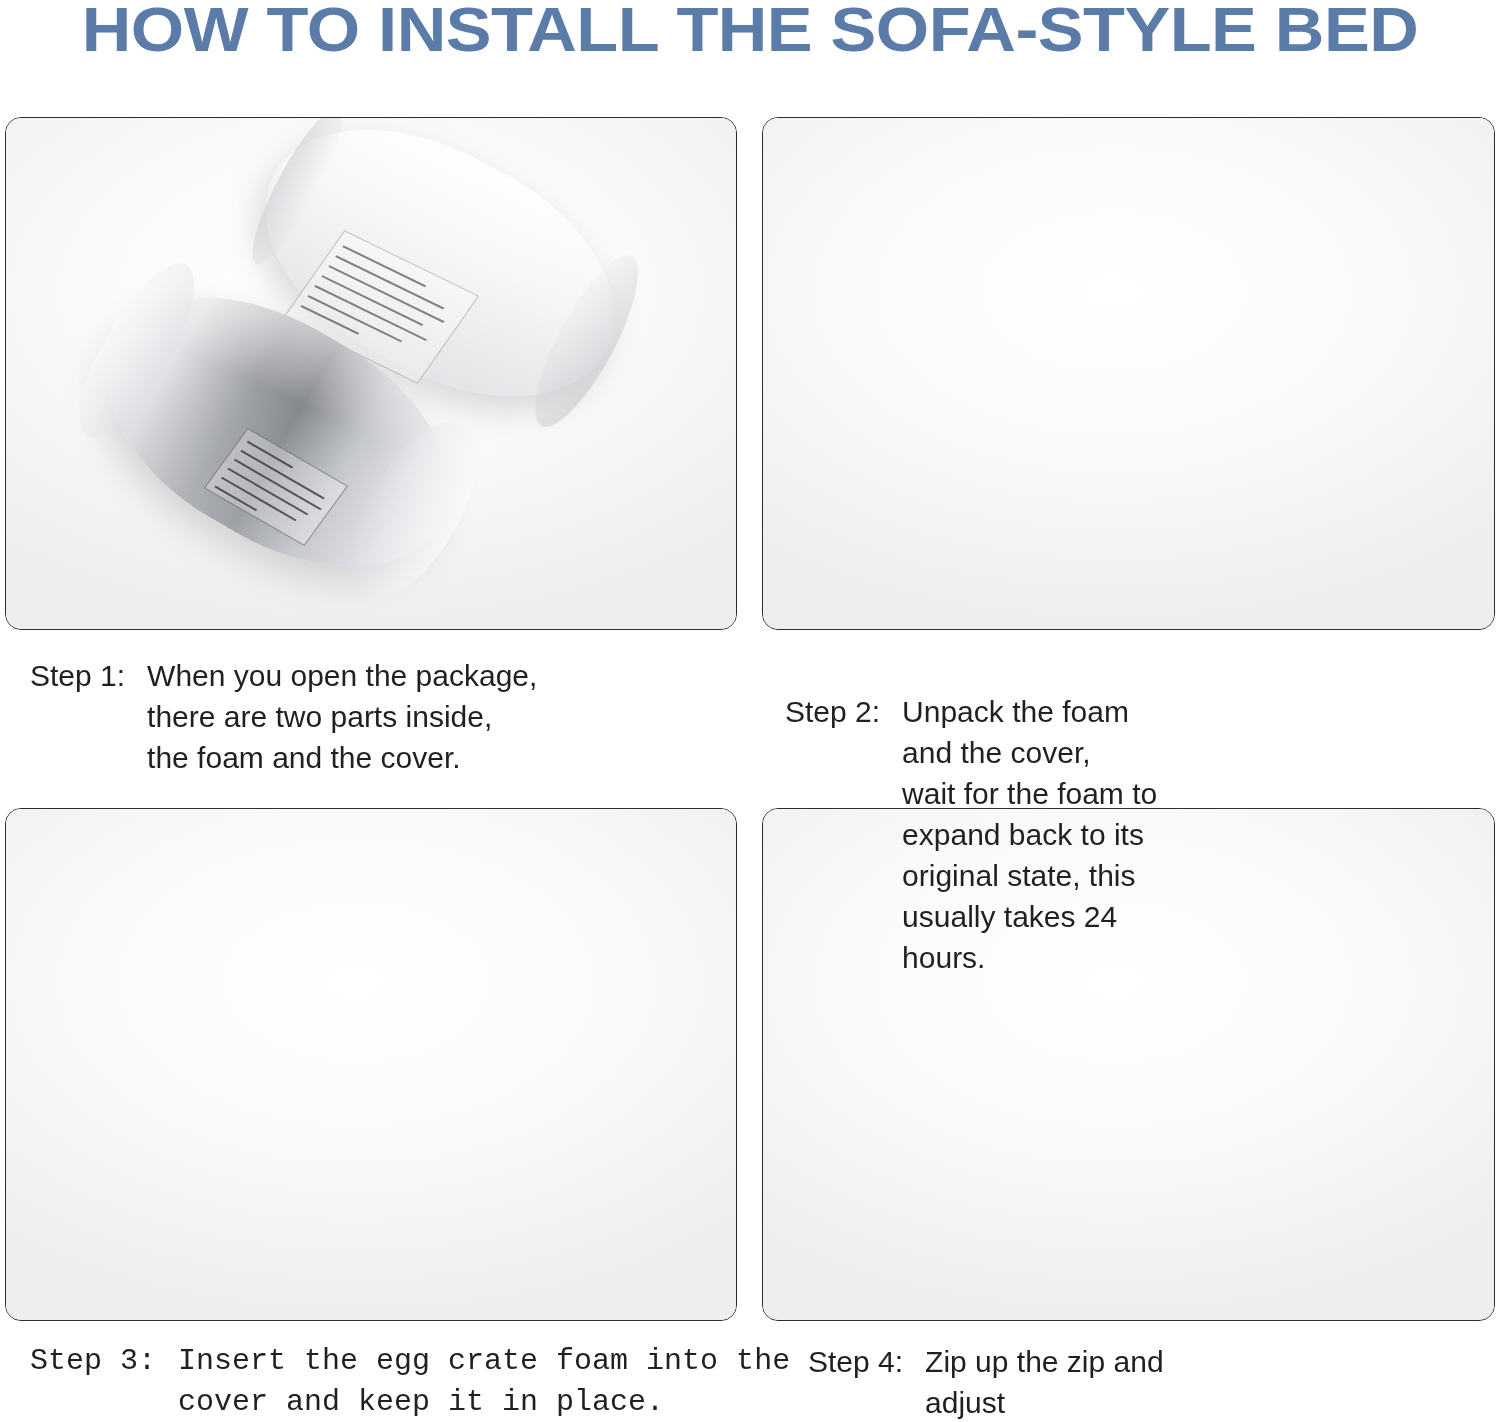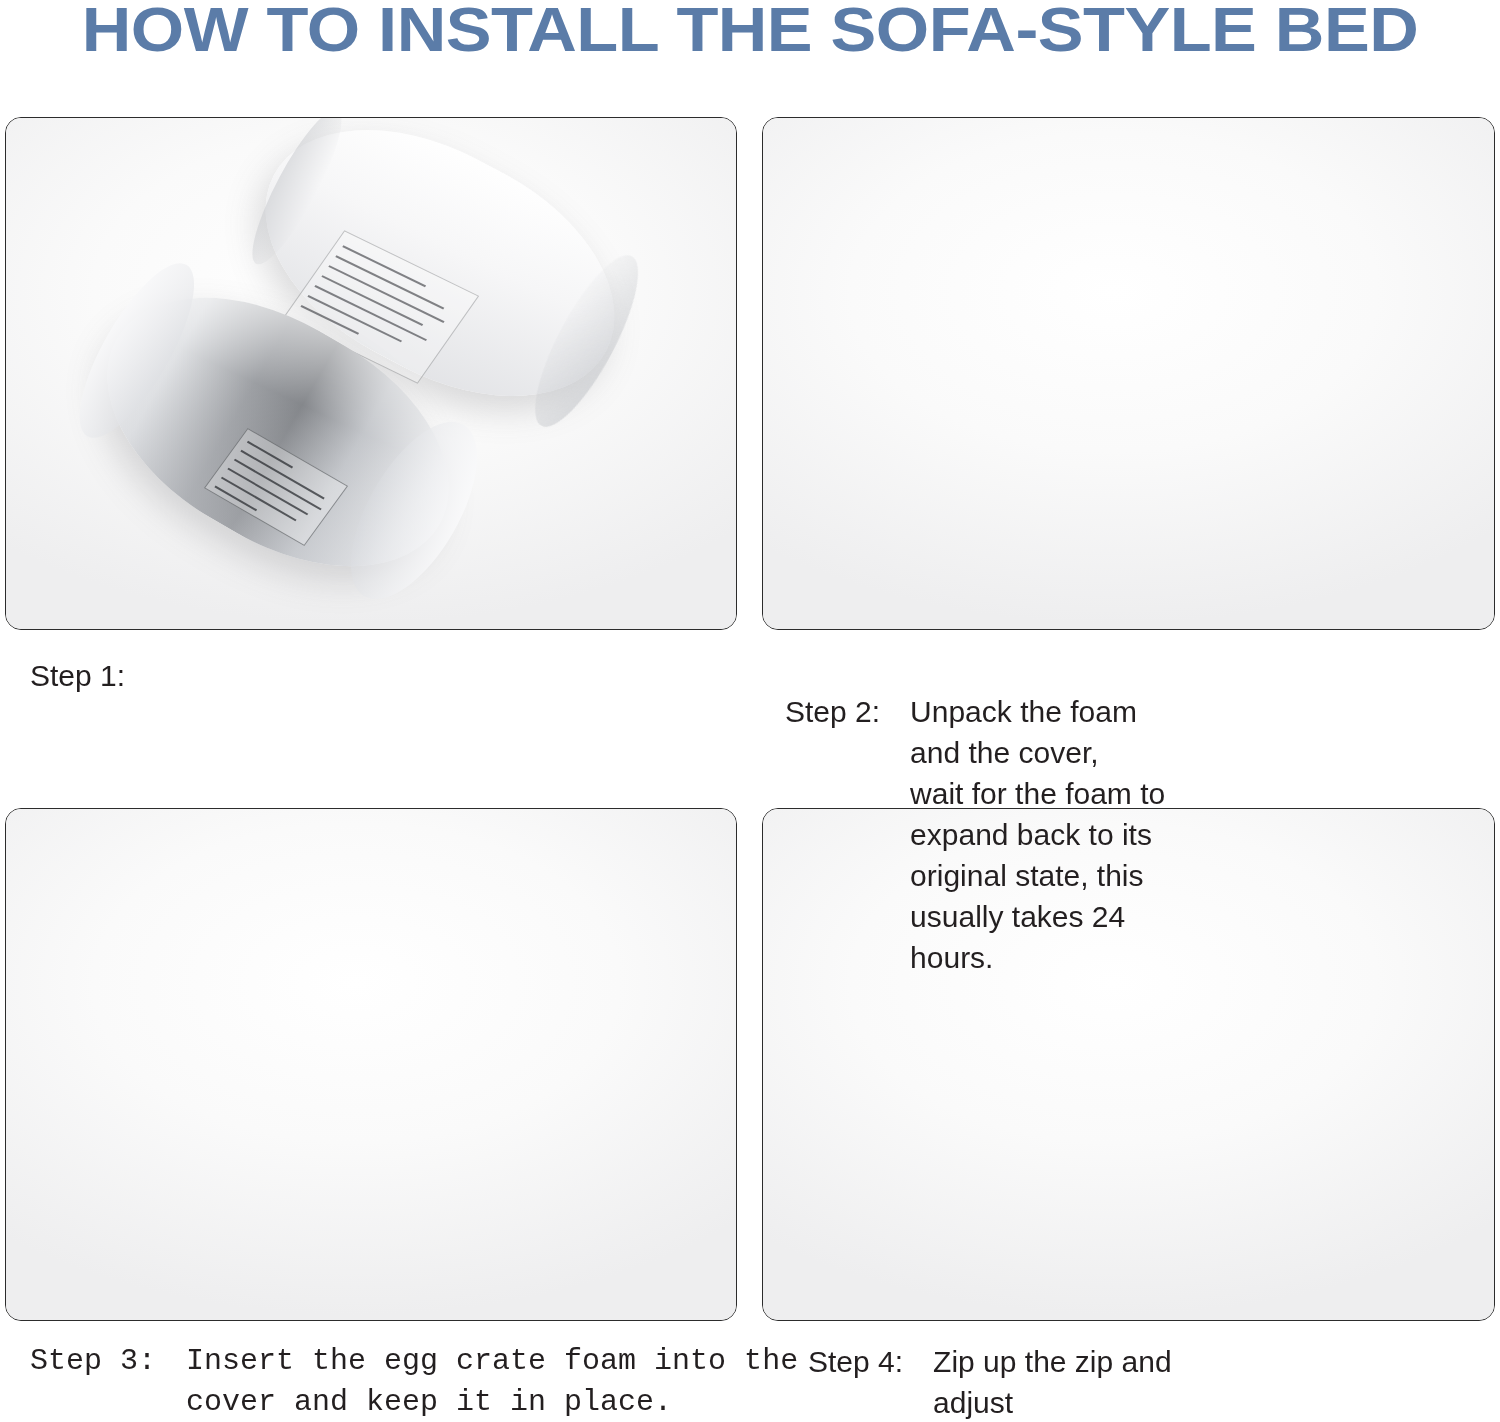"Step 1:" .caption { gap: 8px -> none }
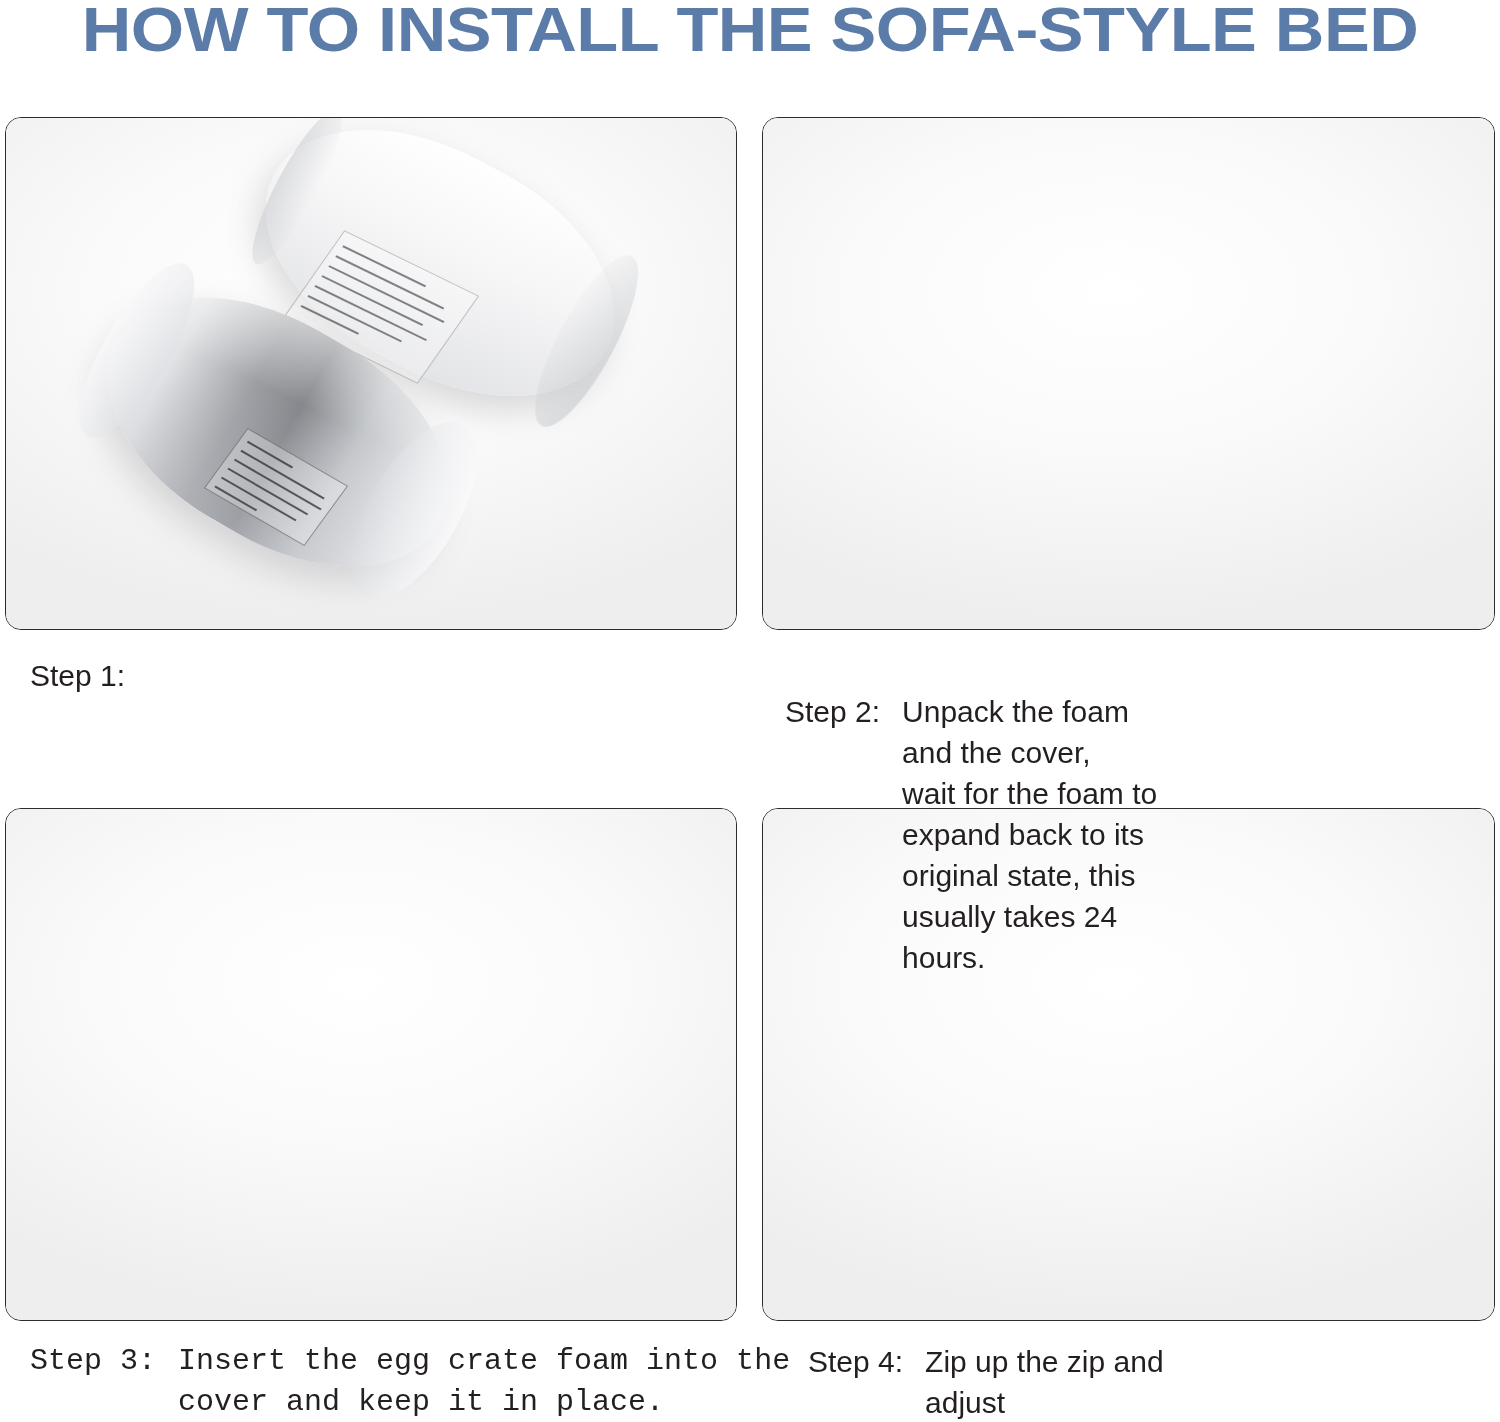"When you open the package," span.step-body { html: none -> <span>When you open the package, there are two parts inside, the foam and the cover.</span> }
